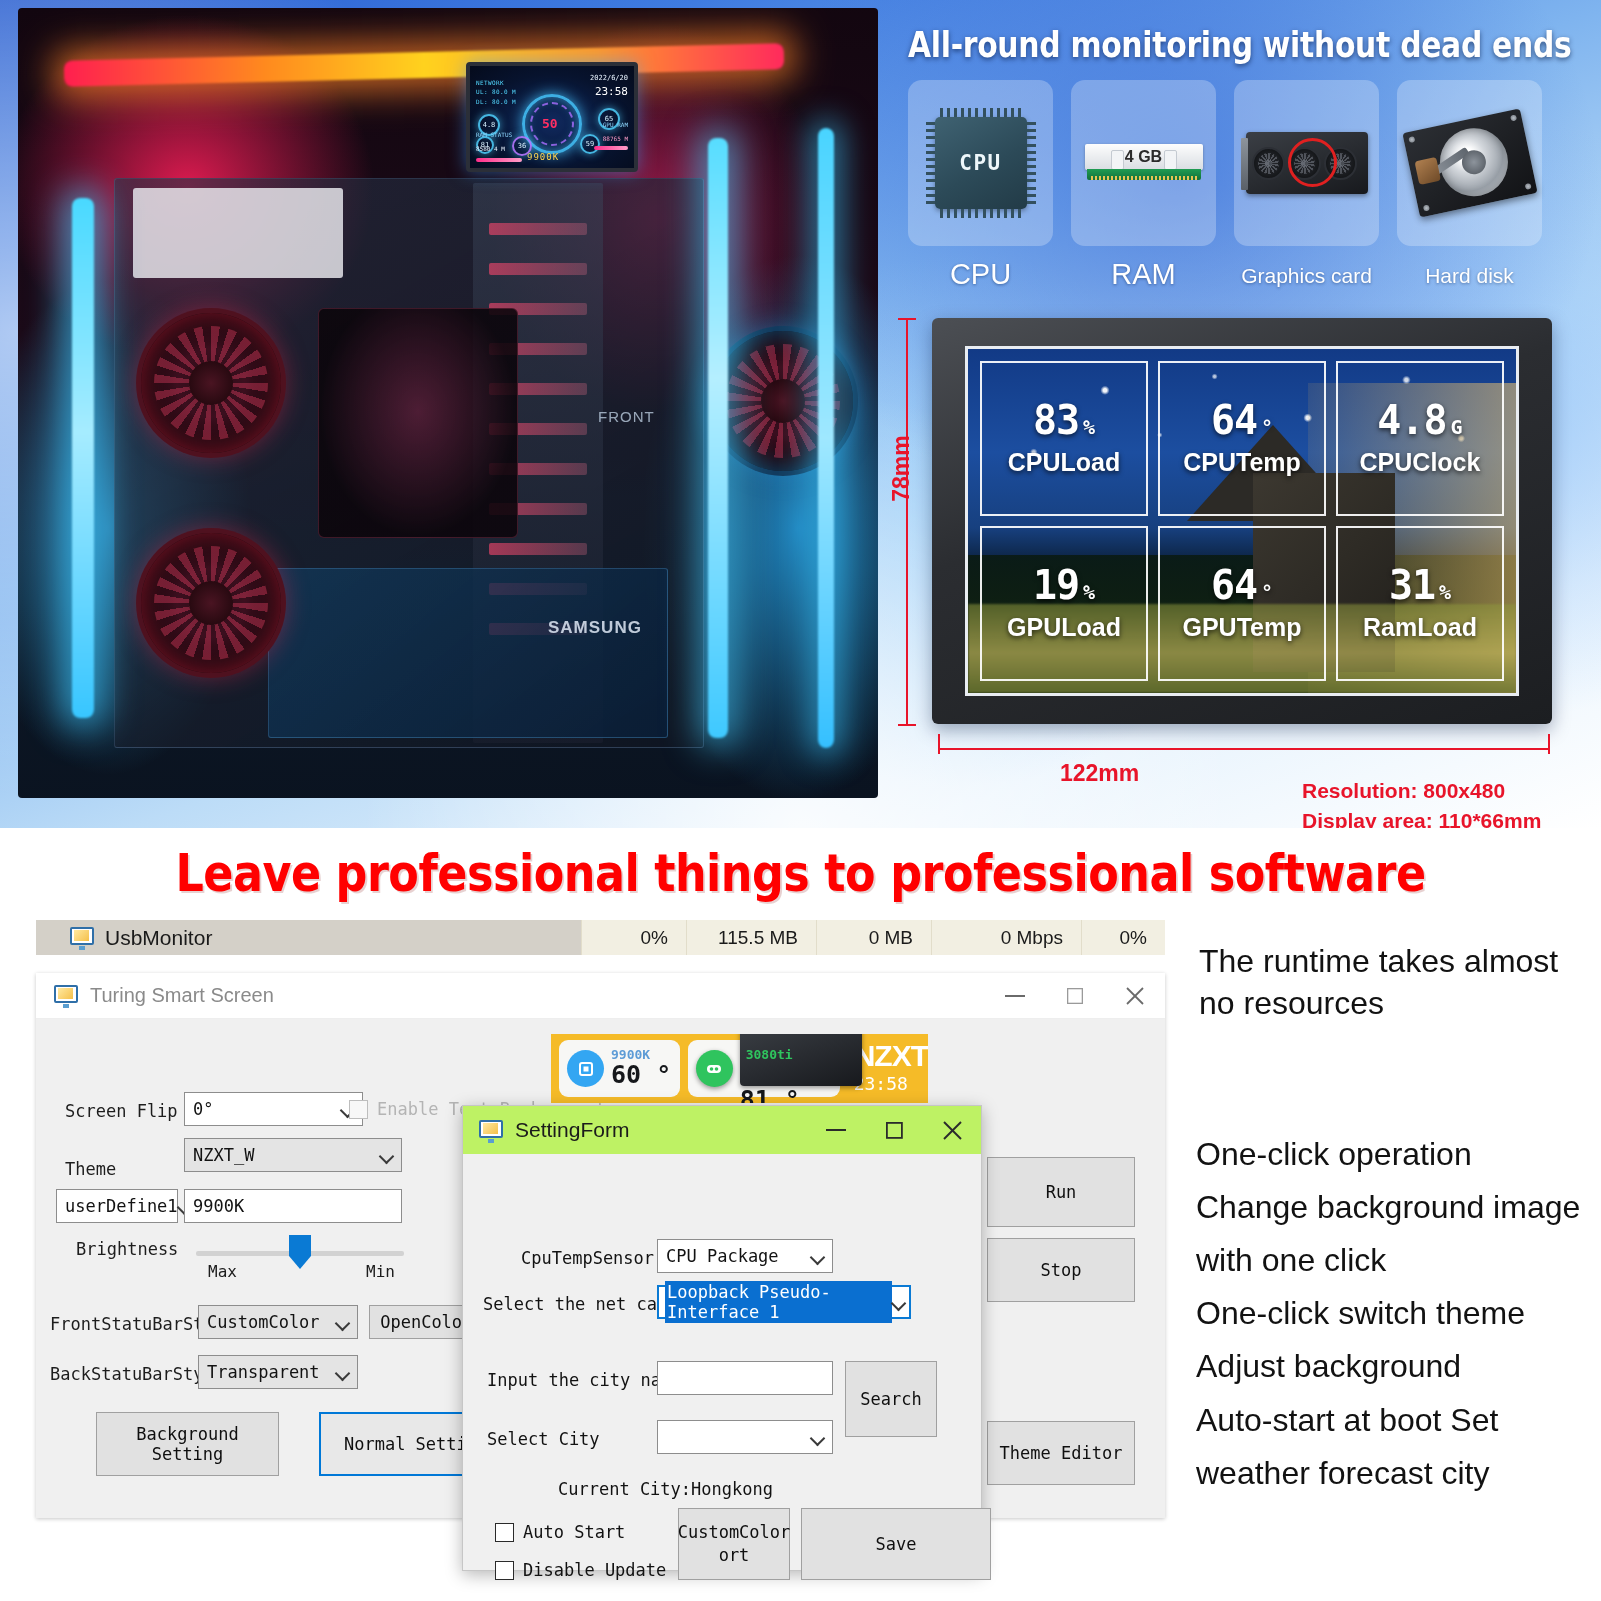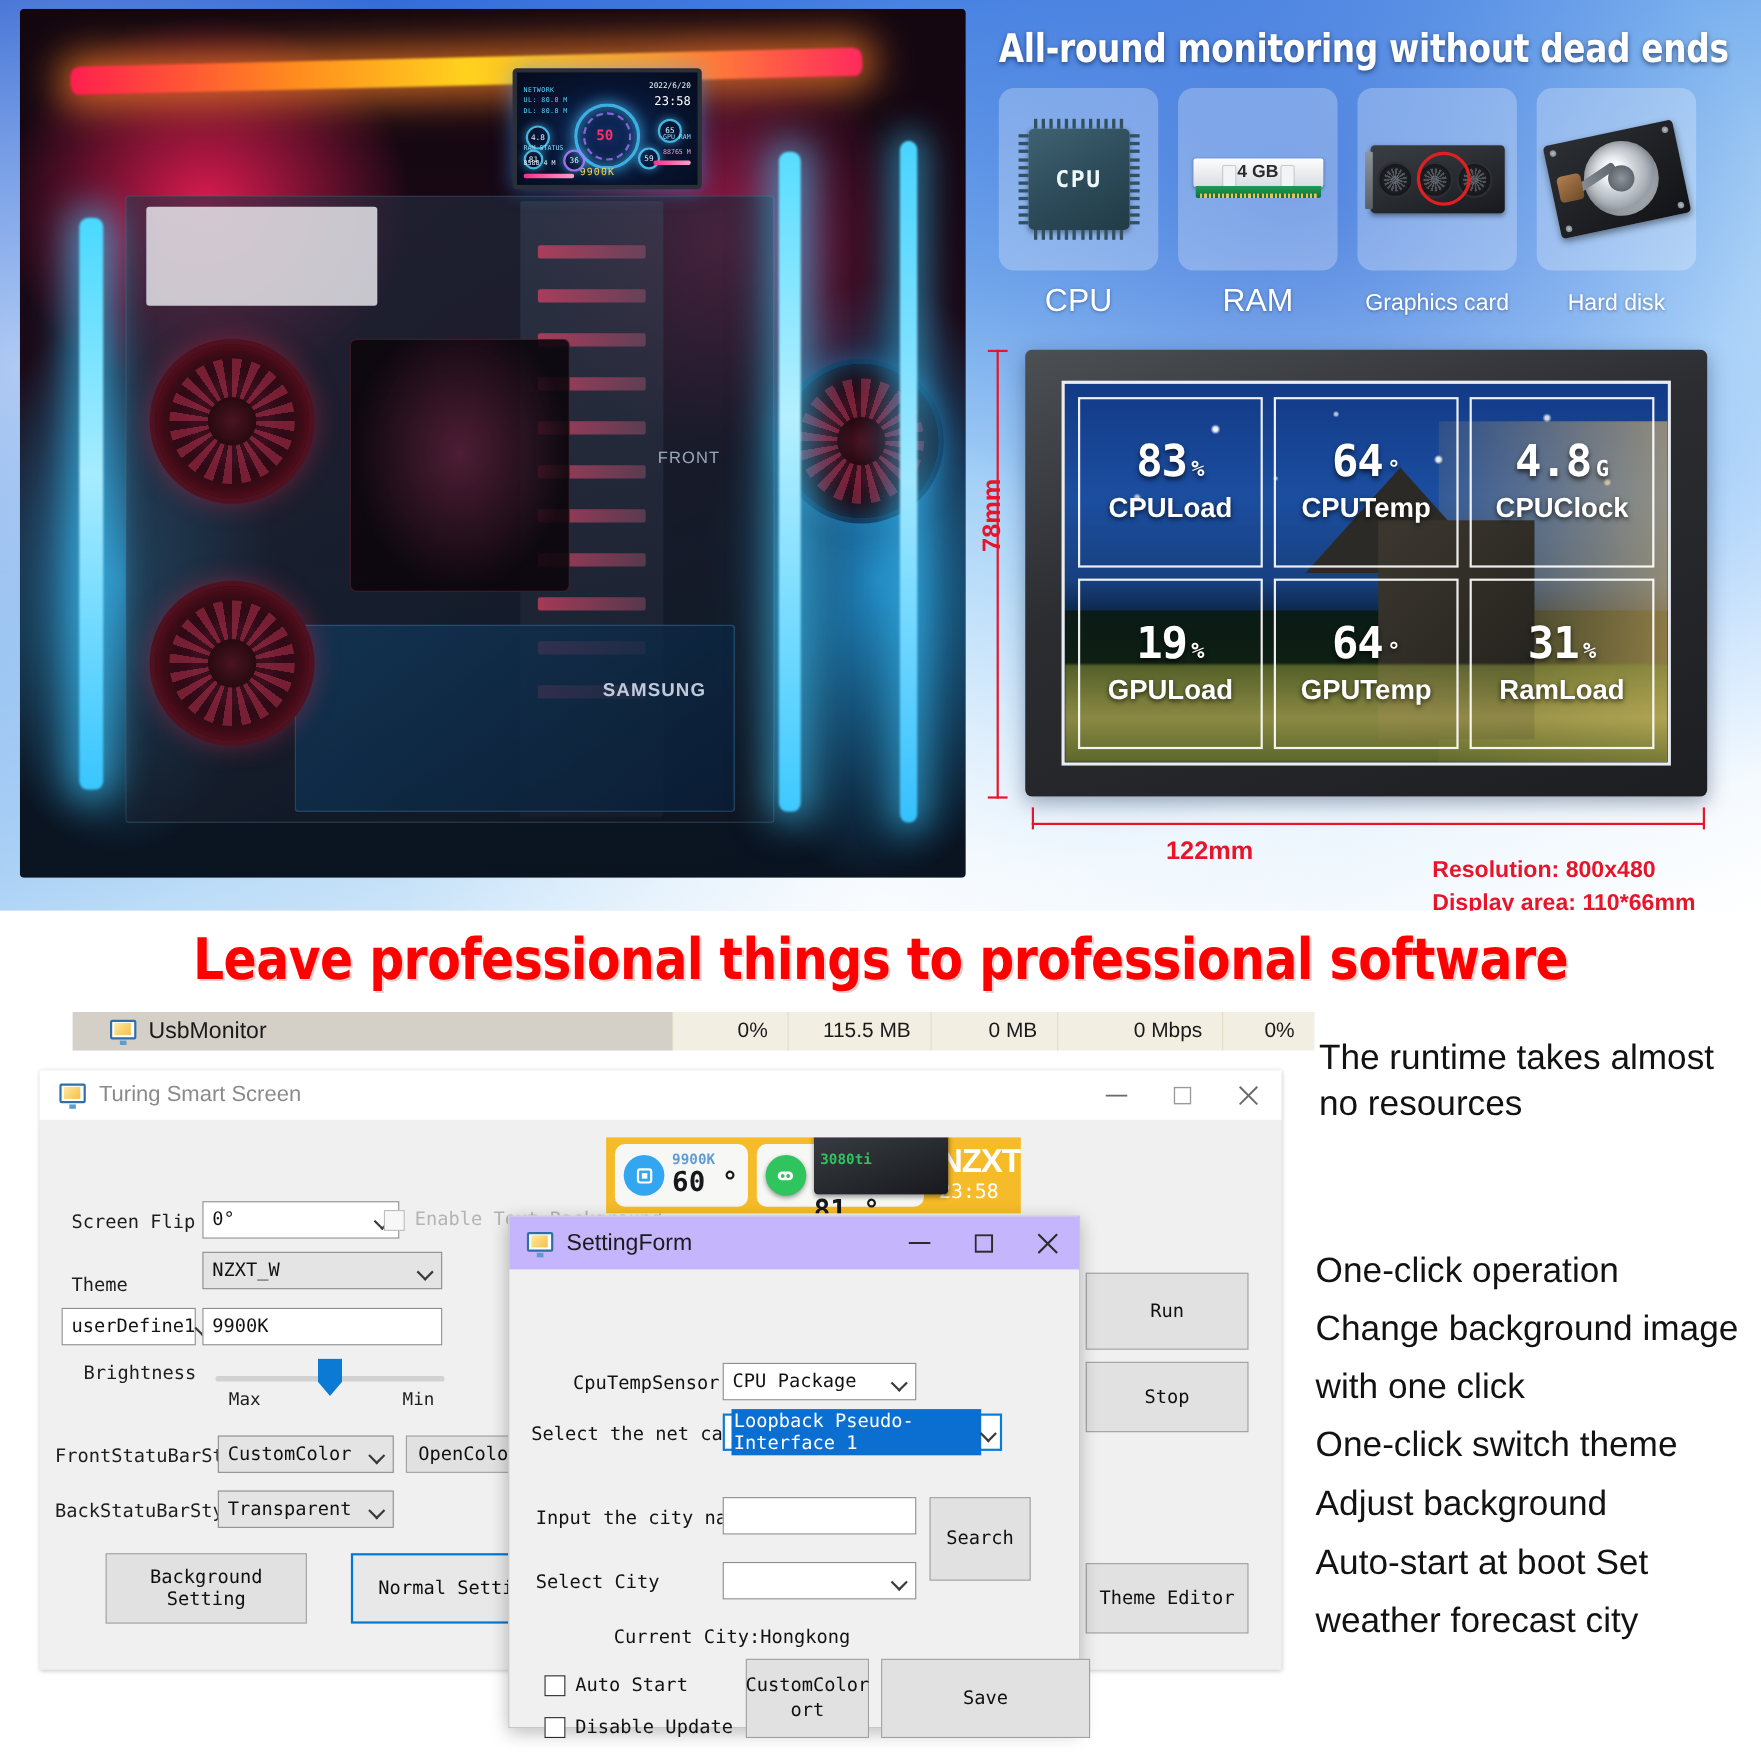"UsbMonitor" .tm-row { margin-left: 30px -> none }
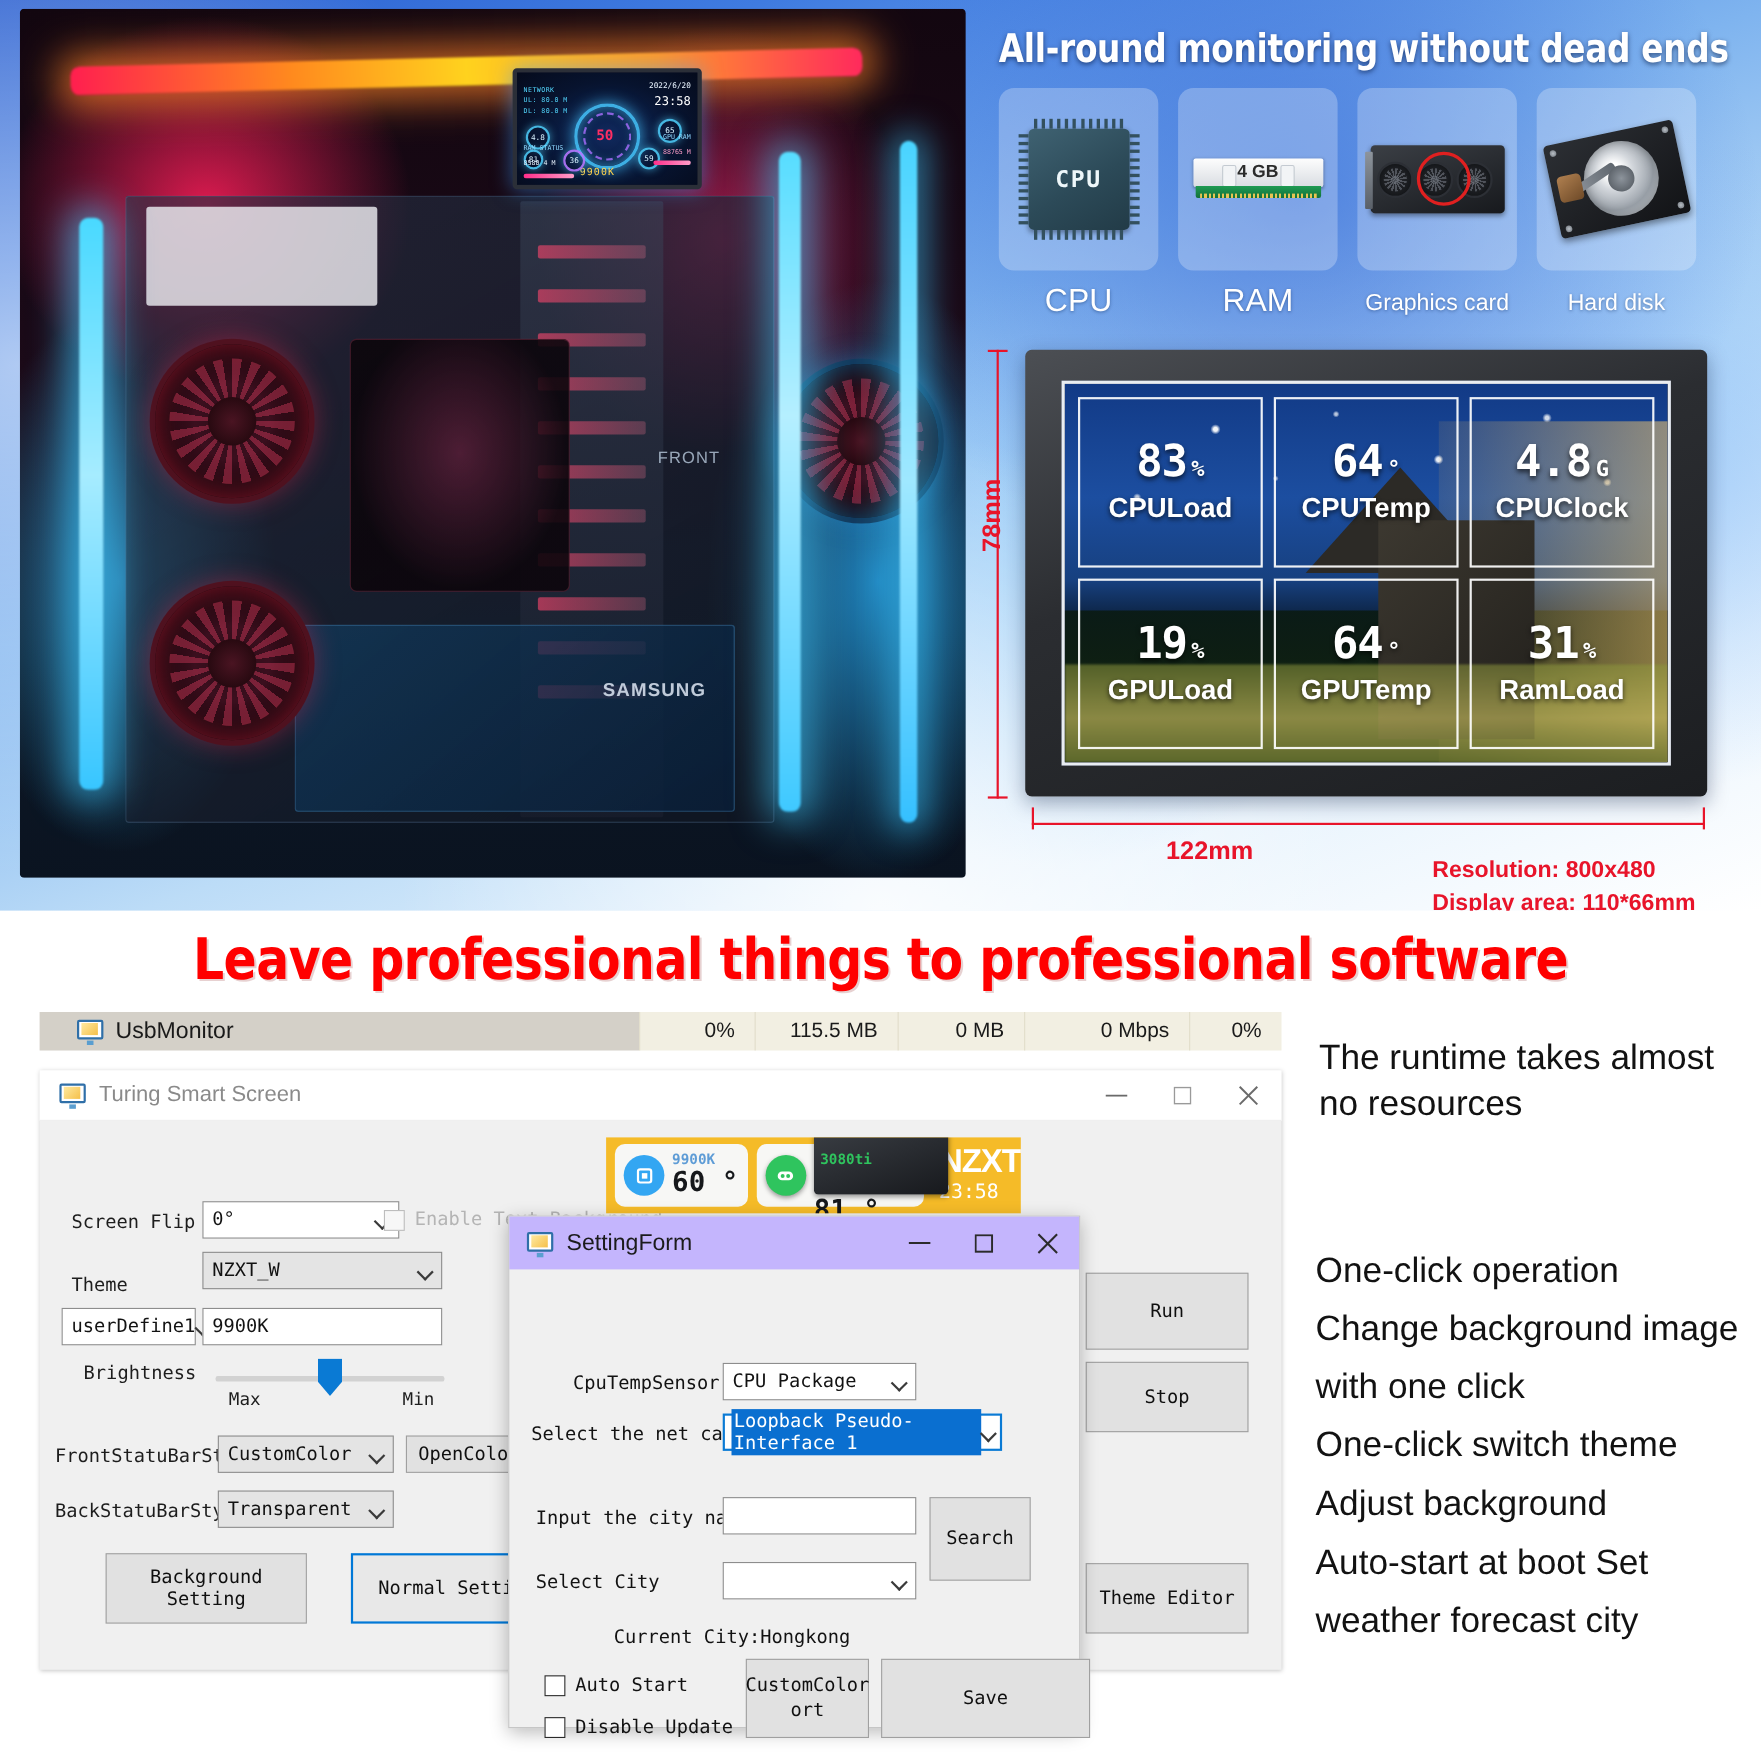"SettingForm" .dlg-title { background: #c4b5fd -> #bef264 }
